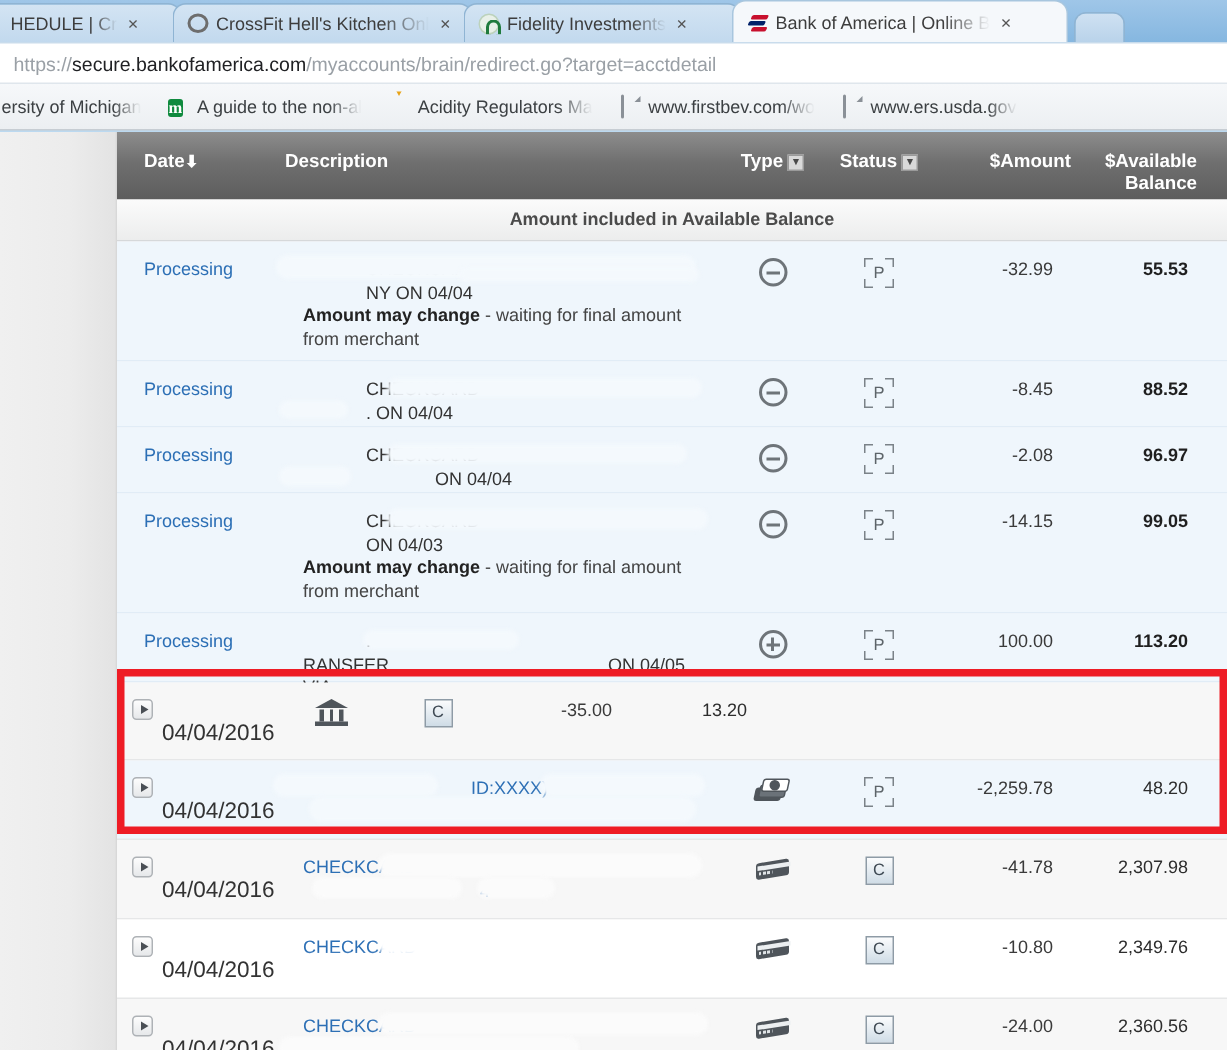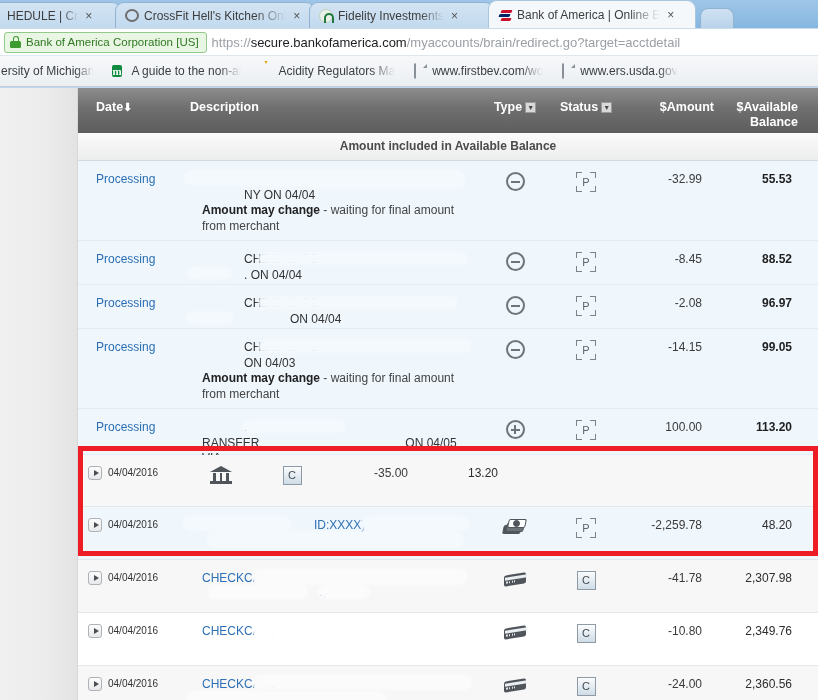"Bank of America | Online" div.tab { width: 208px -> 224px }
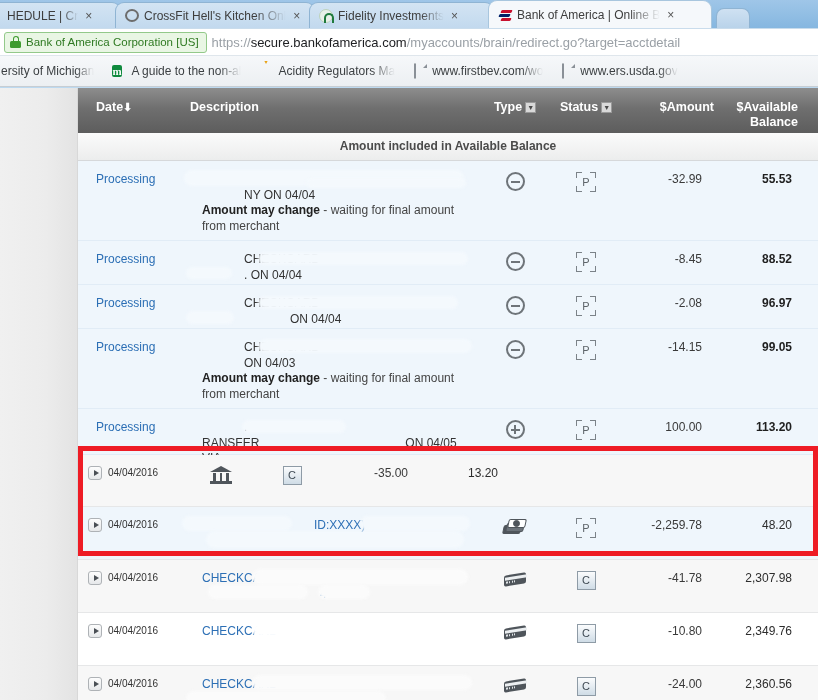"Bank of America Corporation [US]" div.site-chip { html: <div> <span> <span></span> <span></span> </span> <span>Bank of America Corporation [US]</span> </div> -> none }
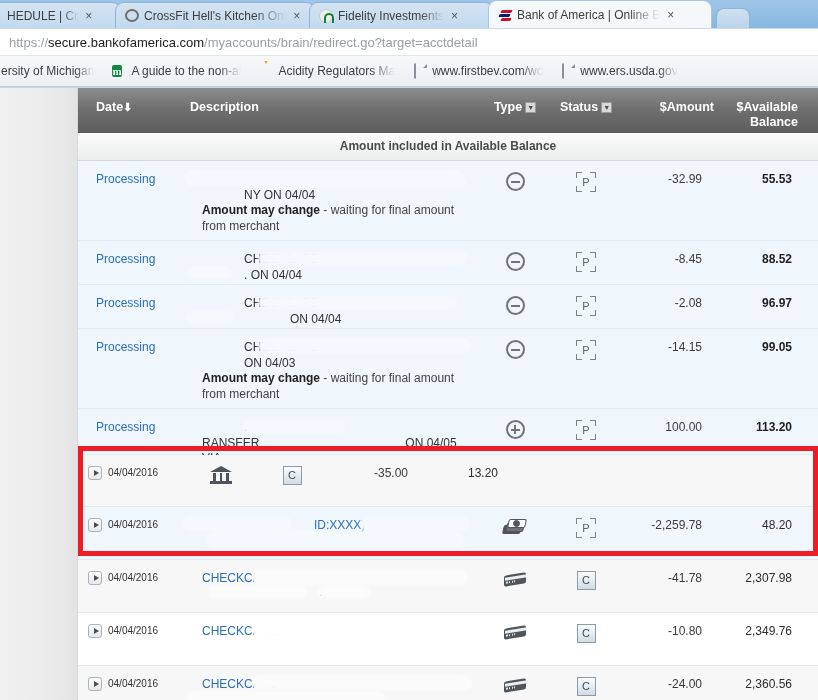"04/04/2016" .datetext { font-size: 10px -> 15px; margin-top: none -> 16px }
